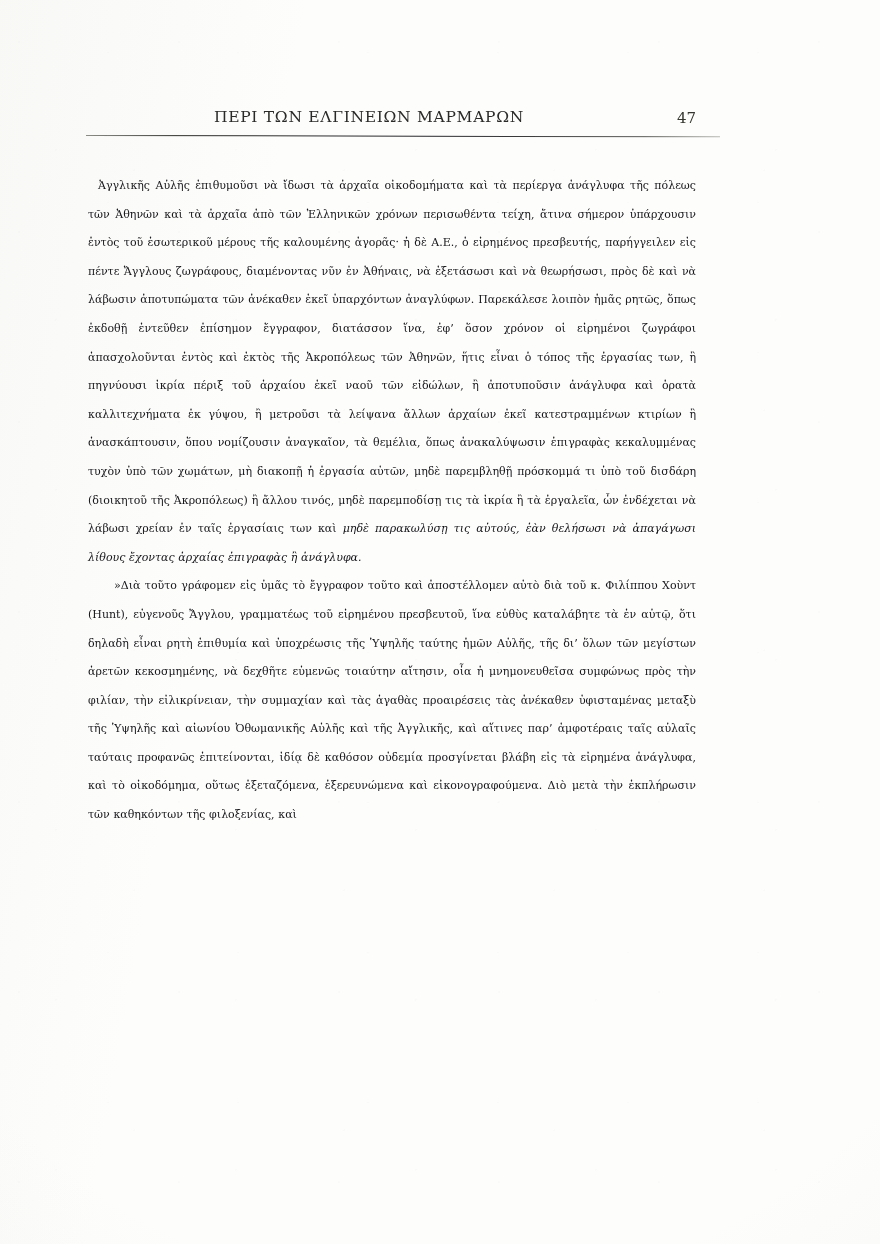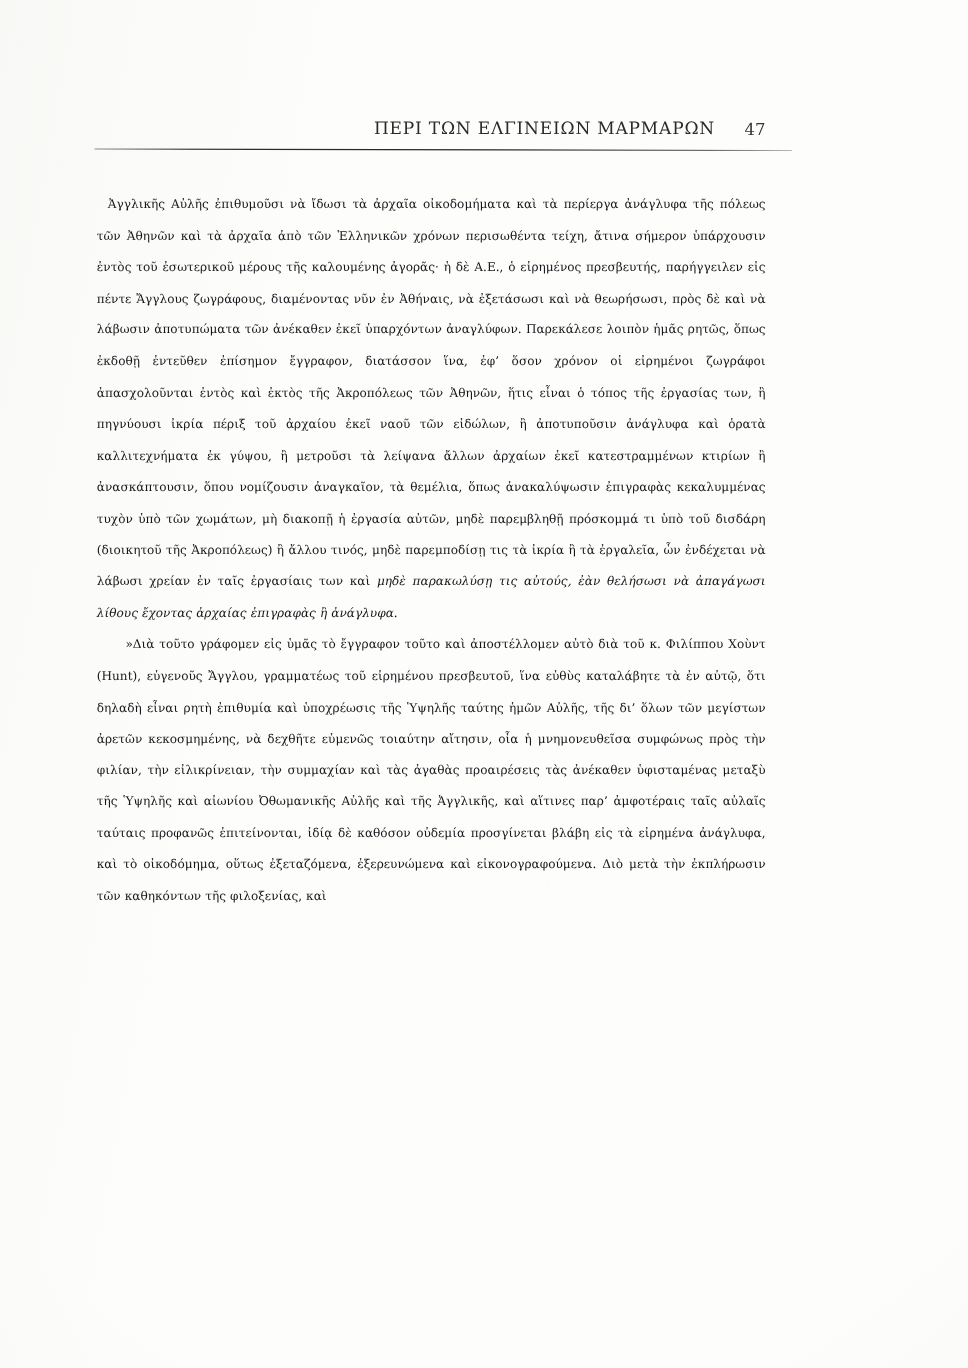"ΠΕΡΙ ΤΩΝ ΕΛΓΙΝΕΙΩΝ ΜΑΡΜΑΡΩΝ" .runhead-title { text-align: right -> center }
